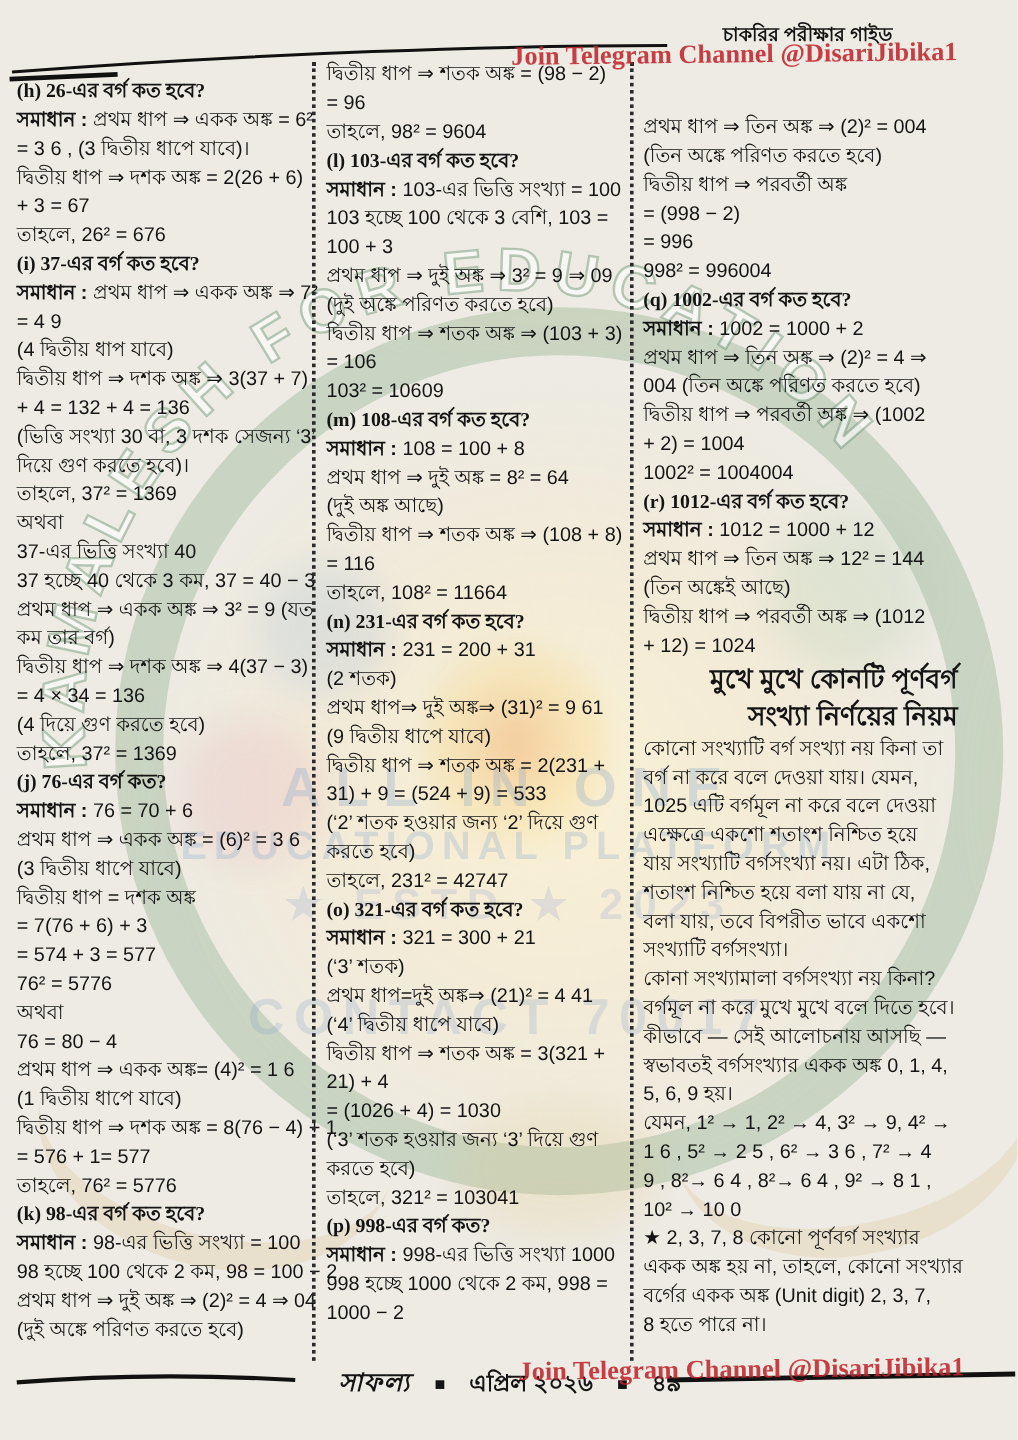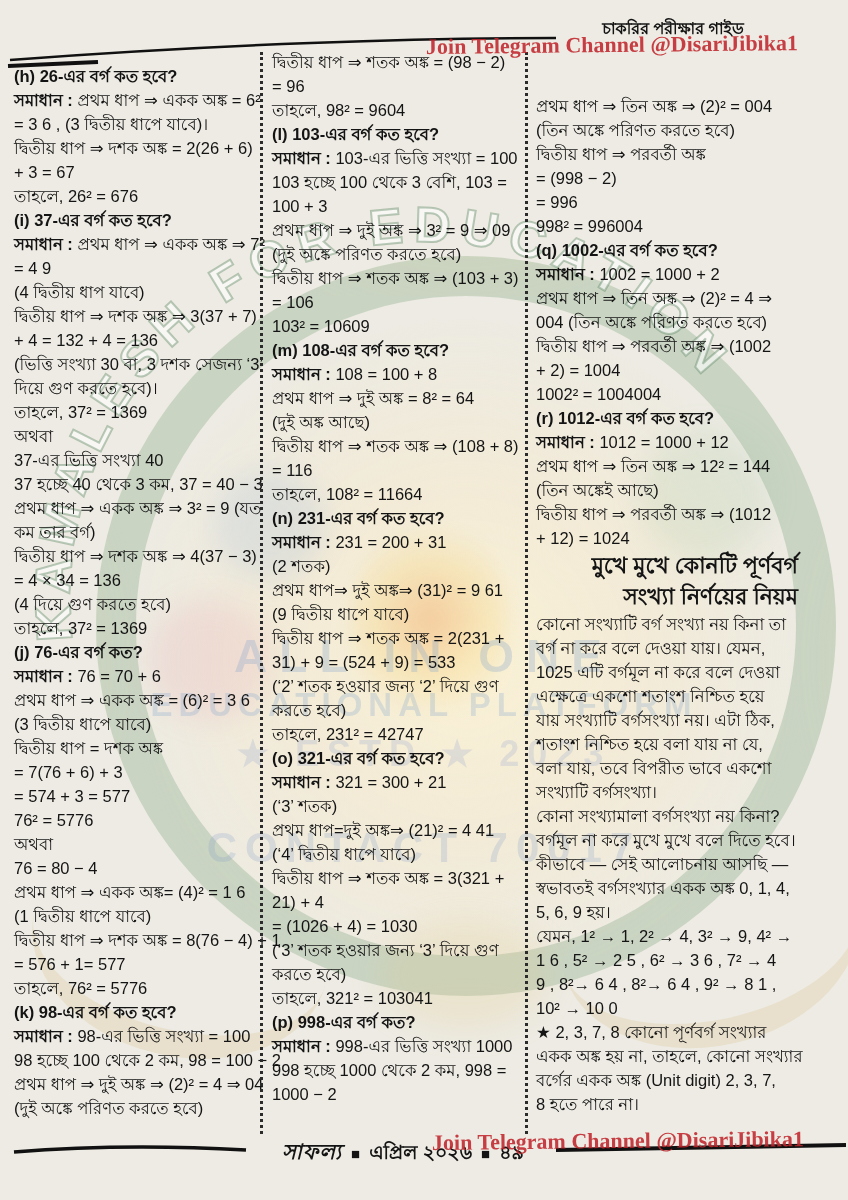"(h) 26-এর বর্গ কত হবে?" .line.q { font-family: none -> Liberation Serif, serif }
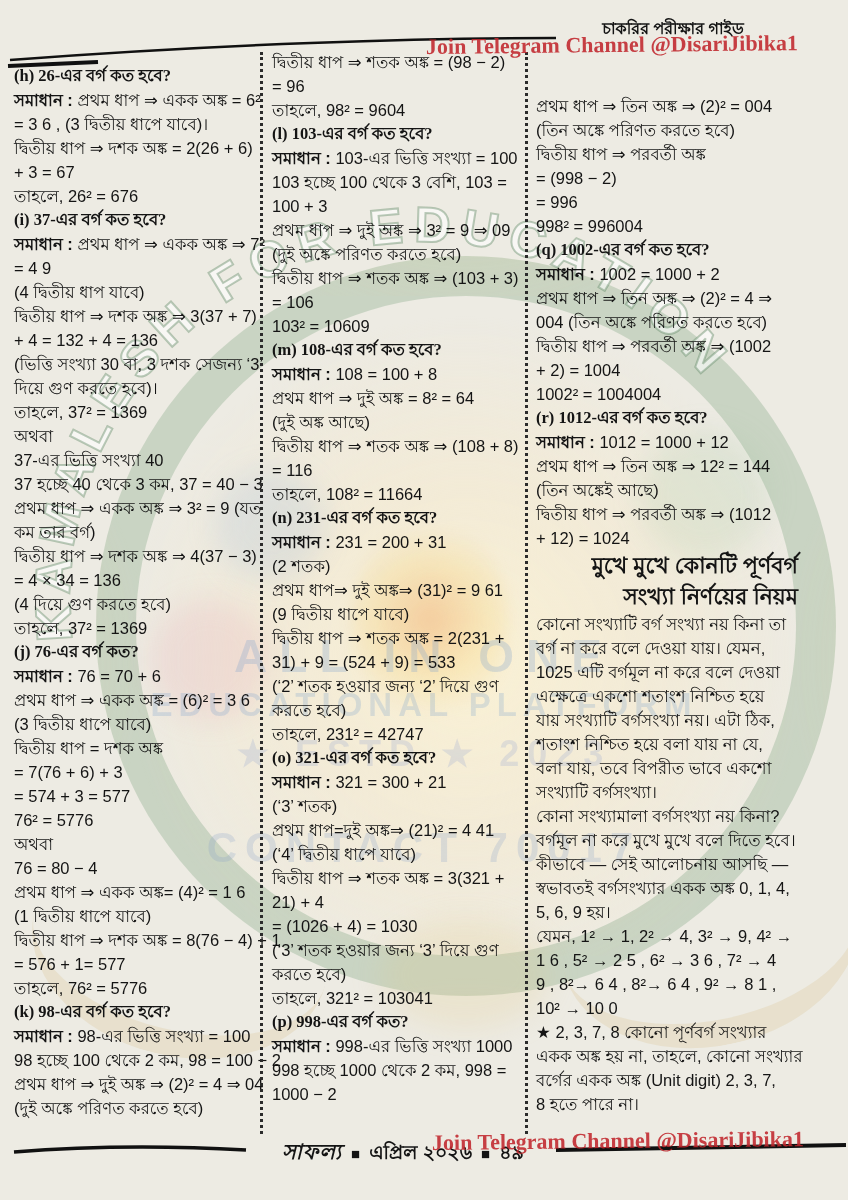"সাফল্য" #footer { gap: 9px -> 20px }
